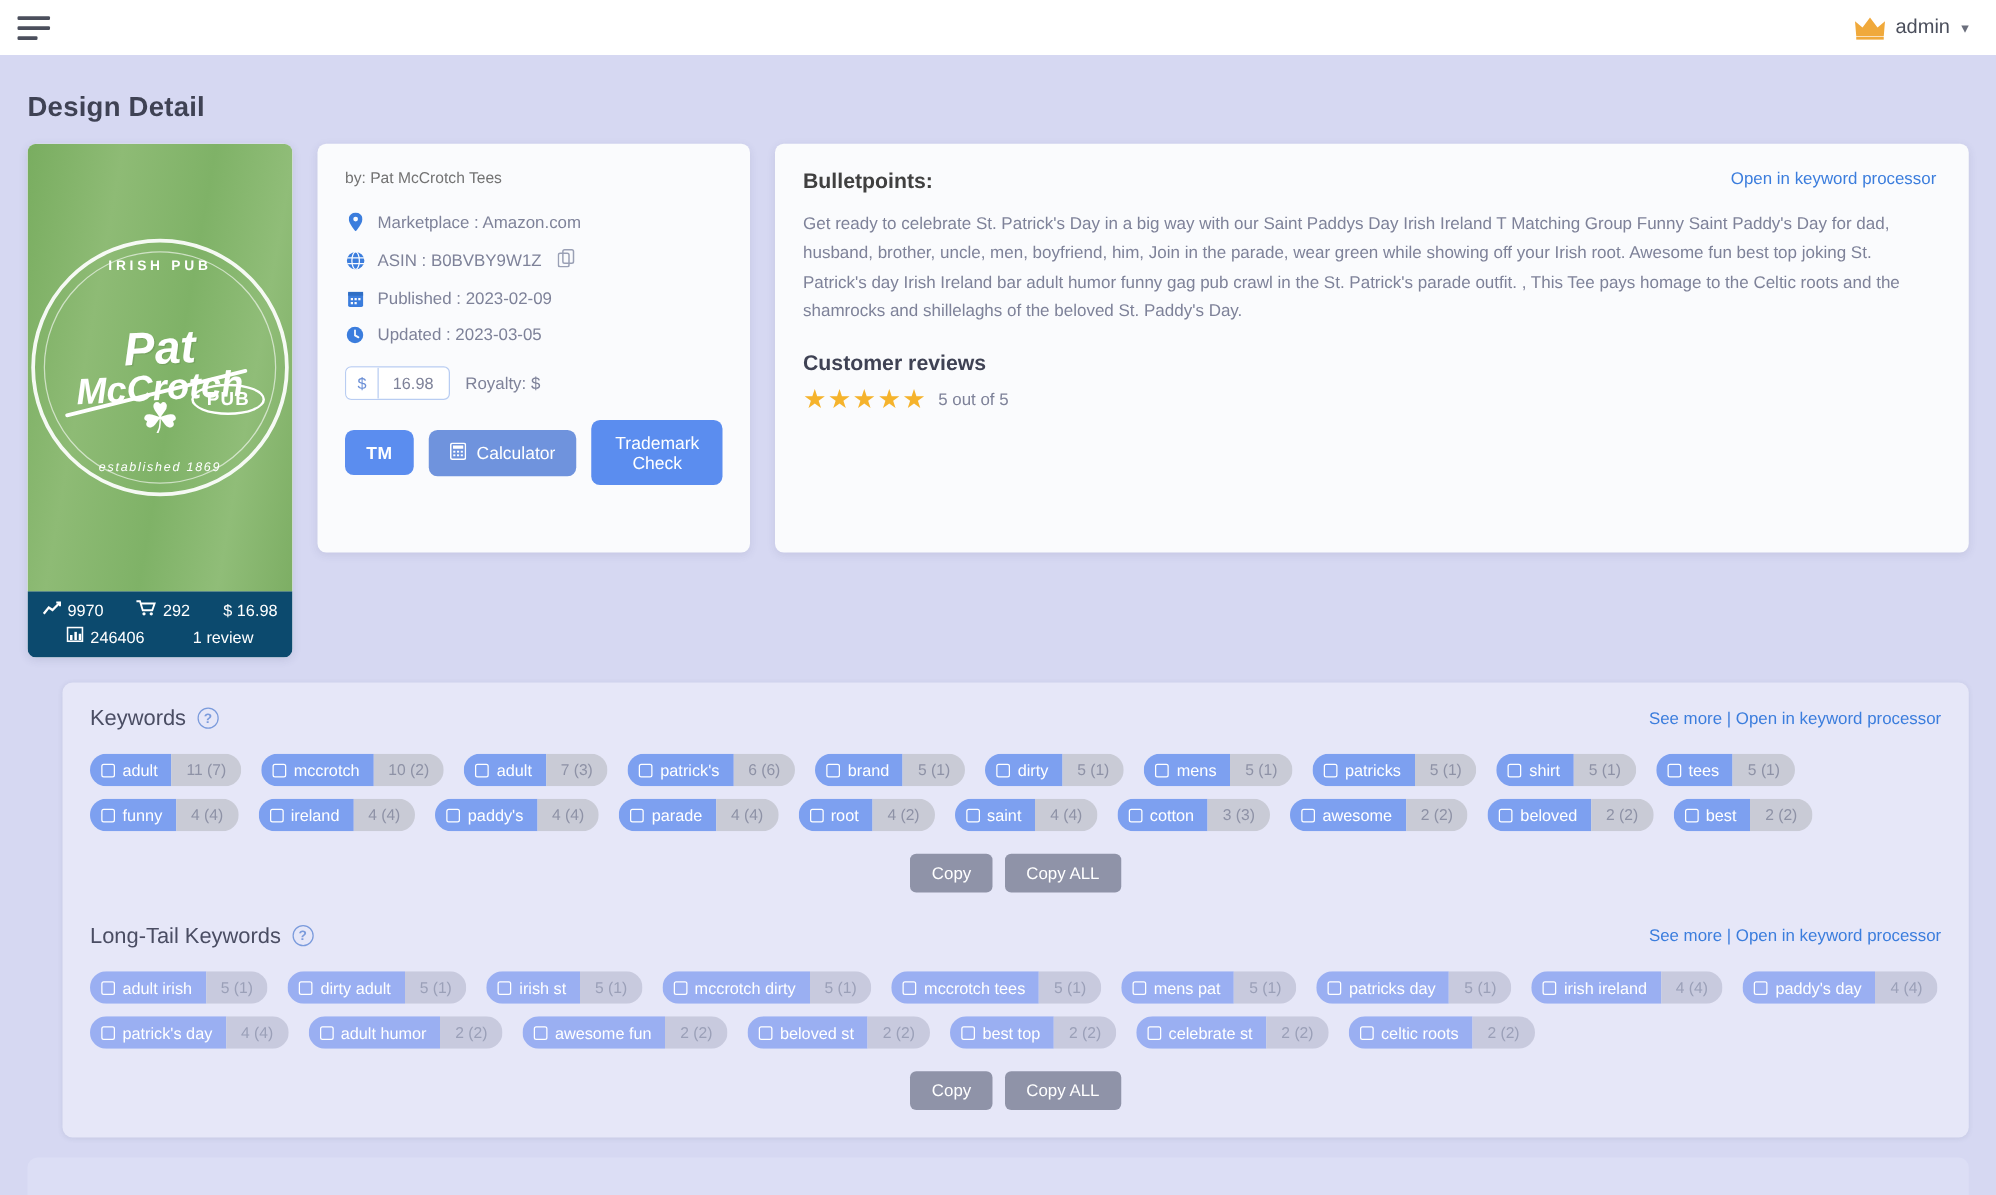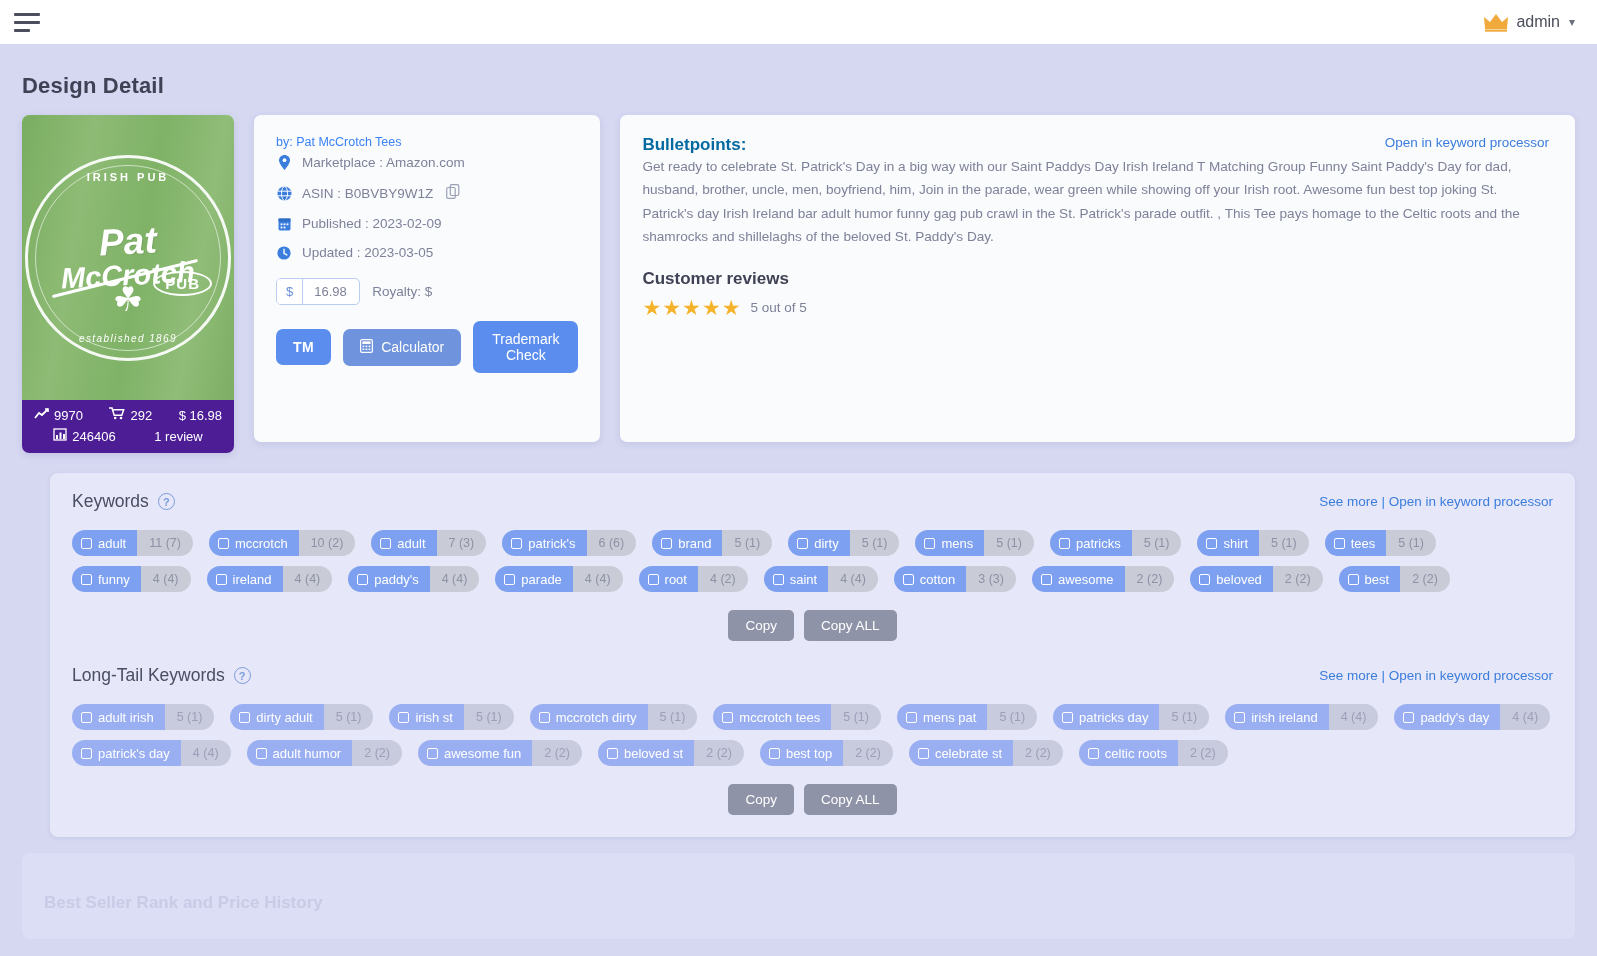"by: Pat McCrotch Tees" .by { color: #3b82f6 -> #737373; margin-bottom: 6px -> 21px }
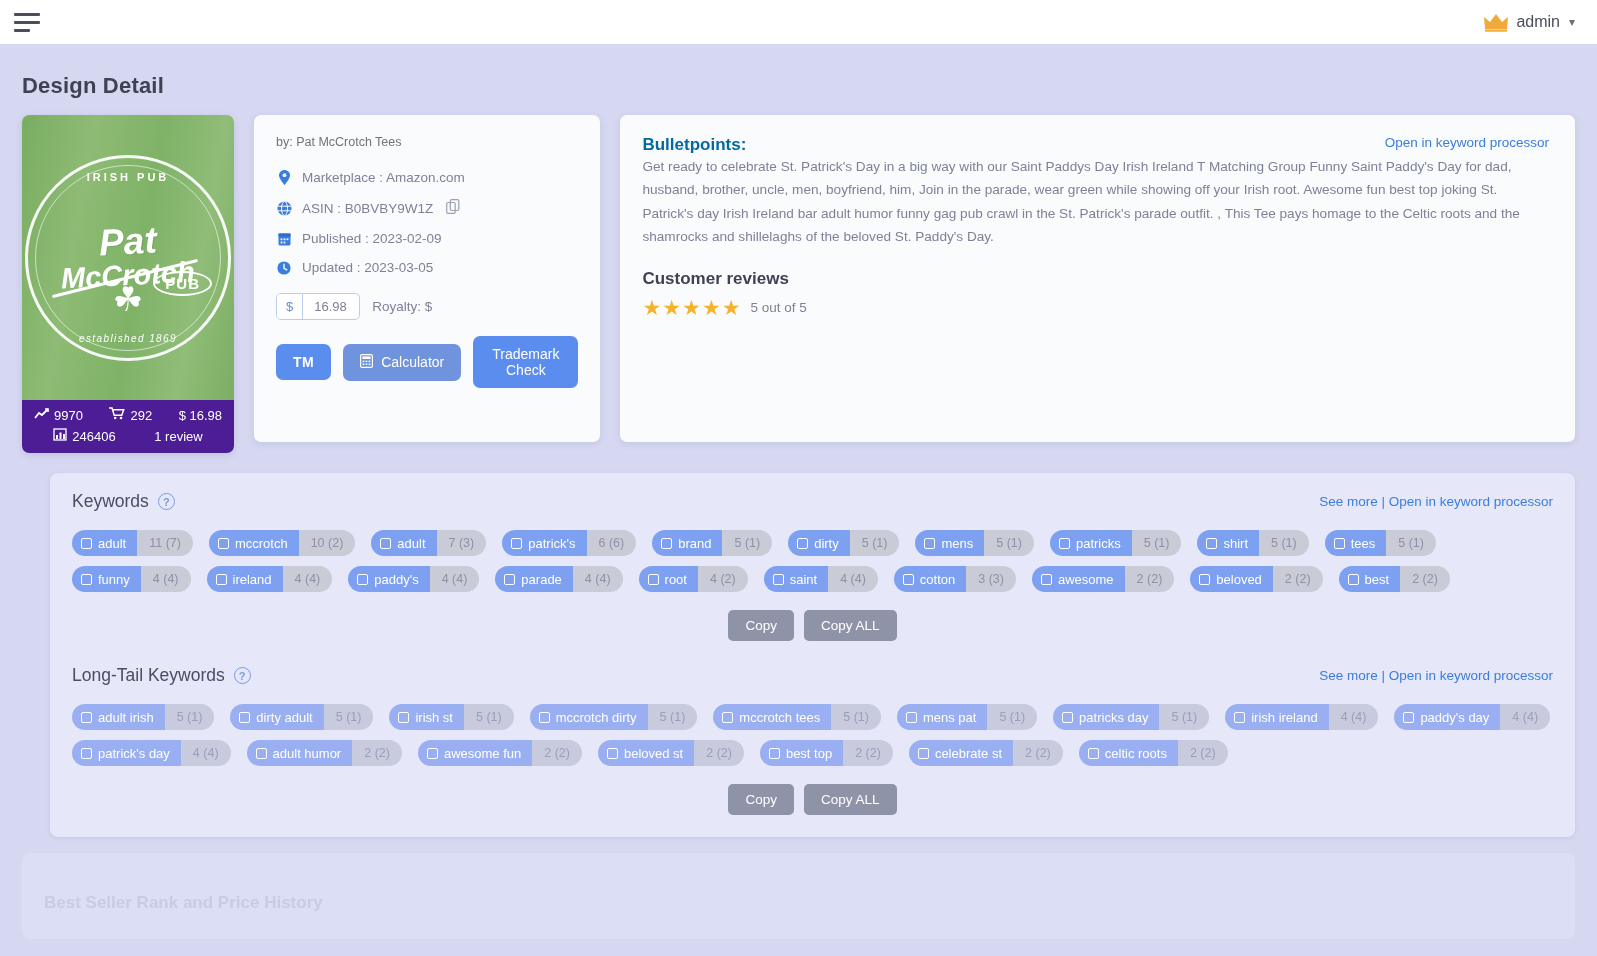"Bulletpoints:" .sec-h { color: #0369a1 -> #404040; margin-bottom: 0 -> 12px }
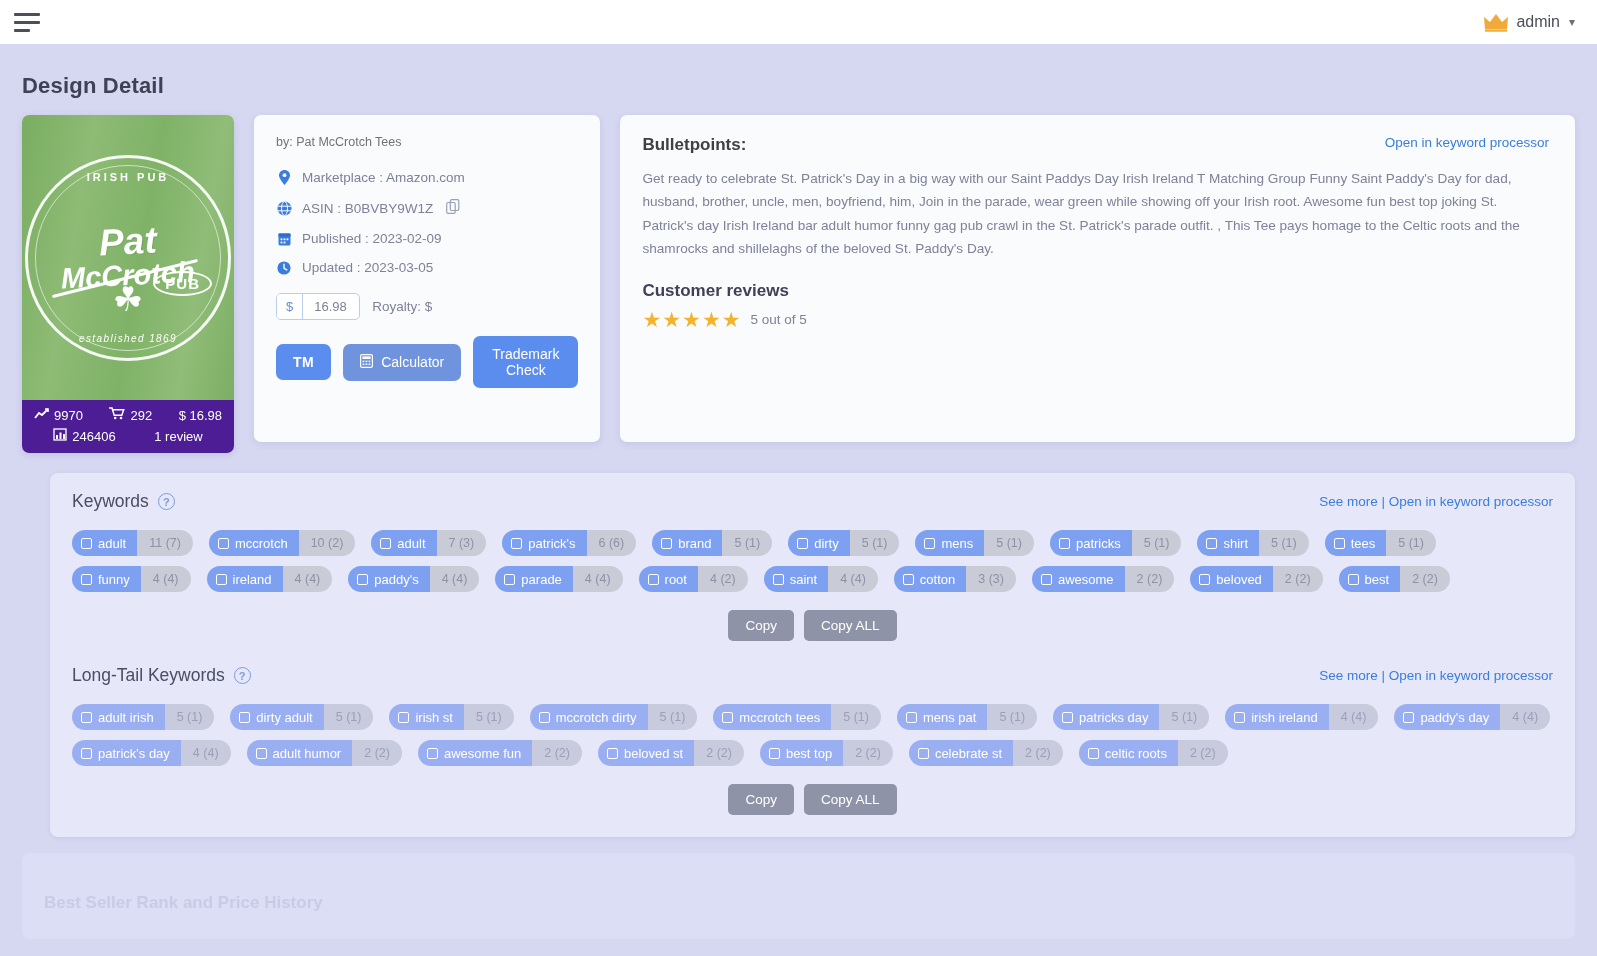"IRISH PUB" .shirt { height: 285px -> 358px }
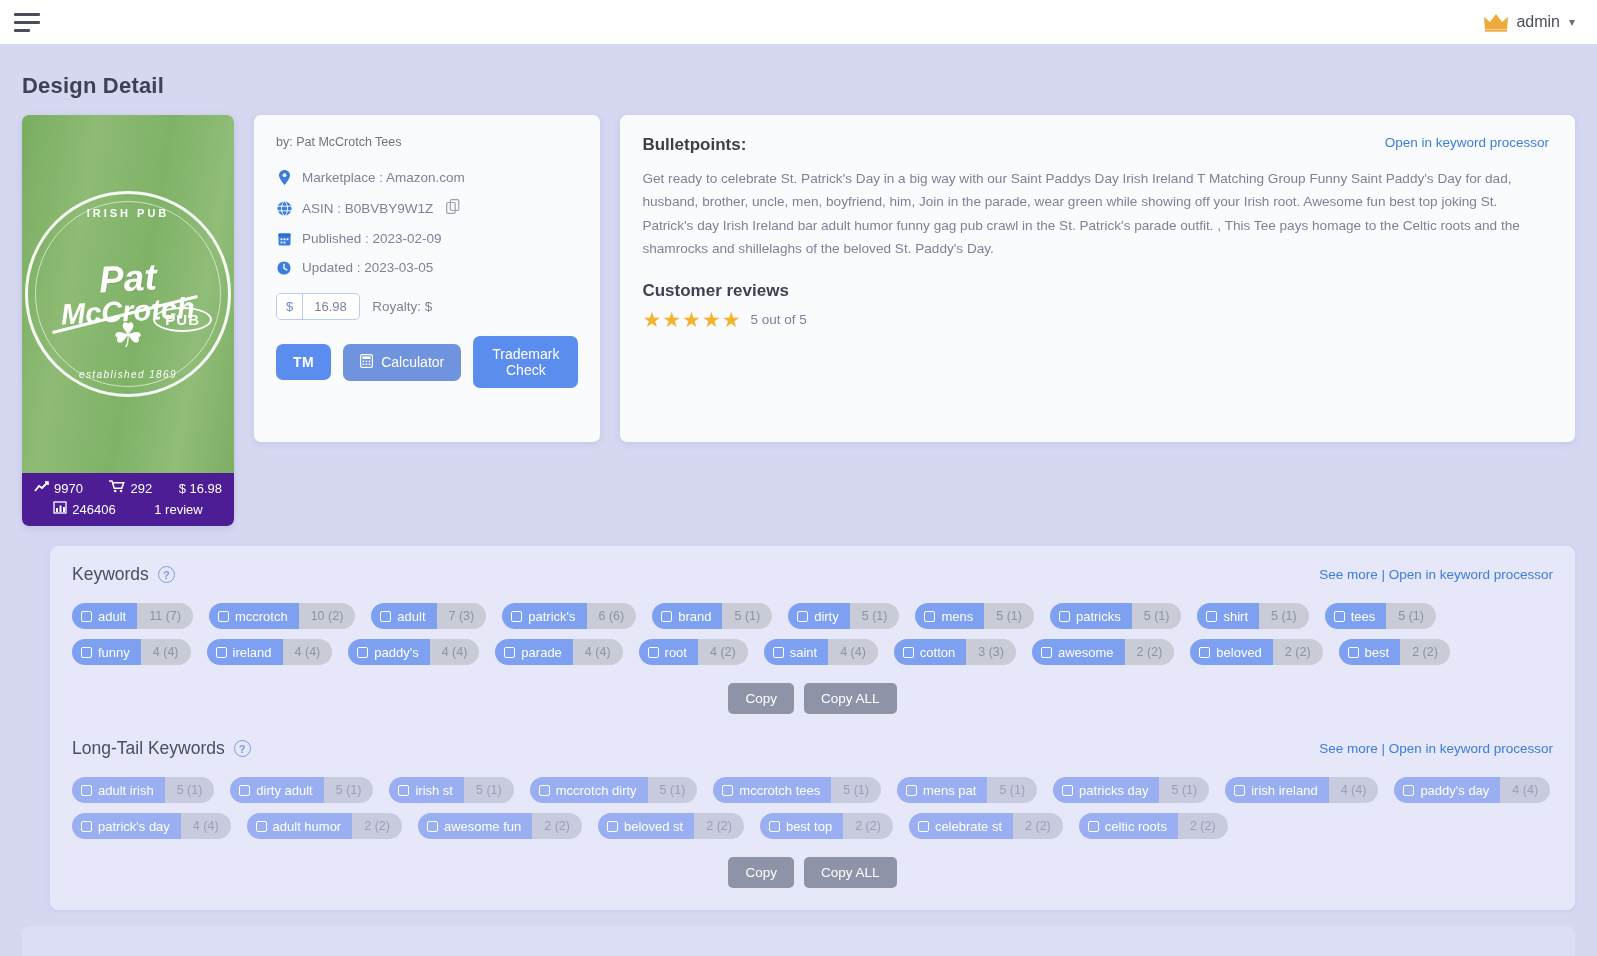"9970" .stats { background: #4c1d95 -> #0c4a6e }
